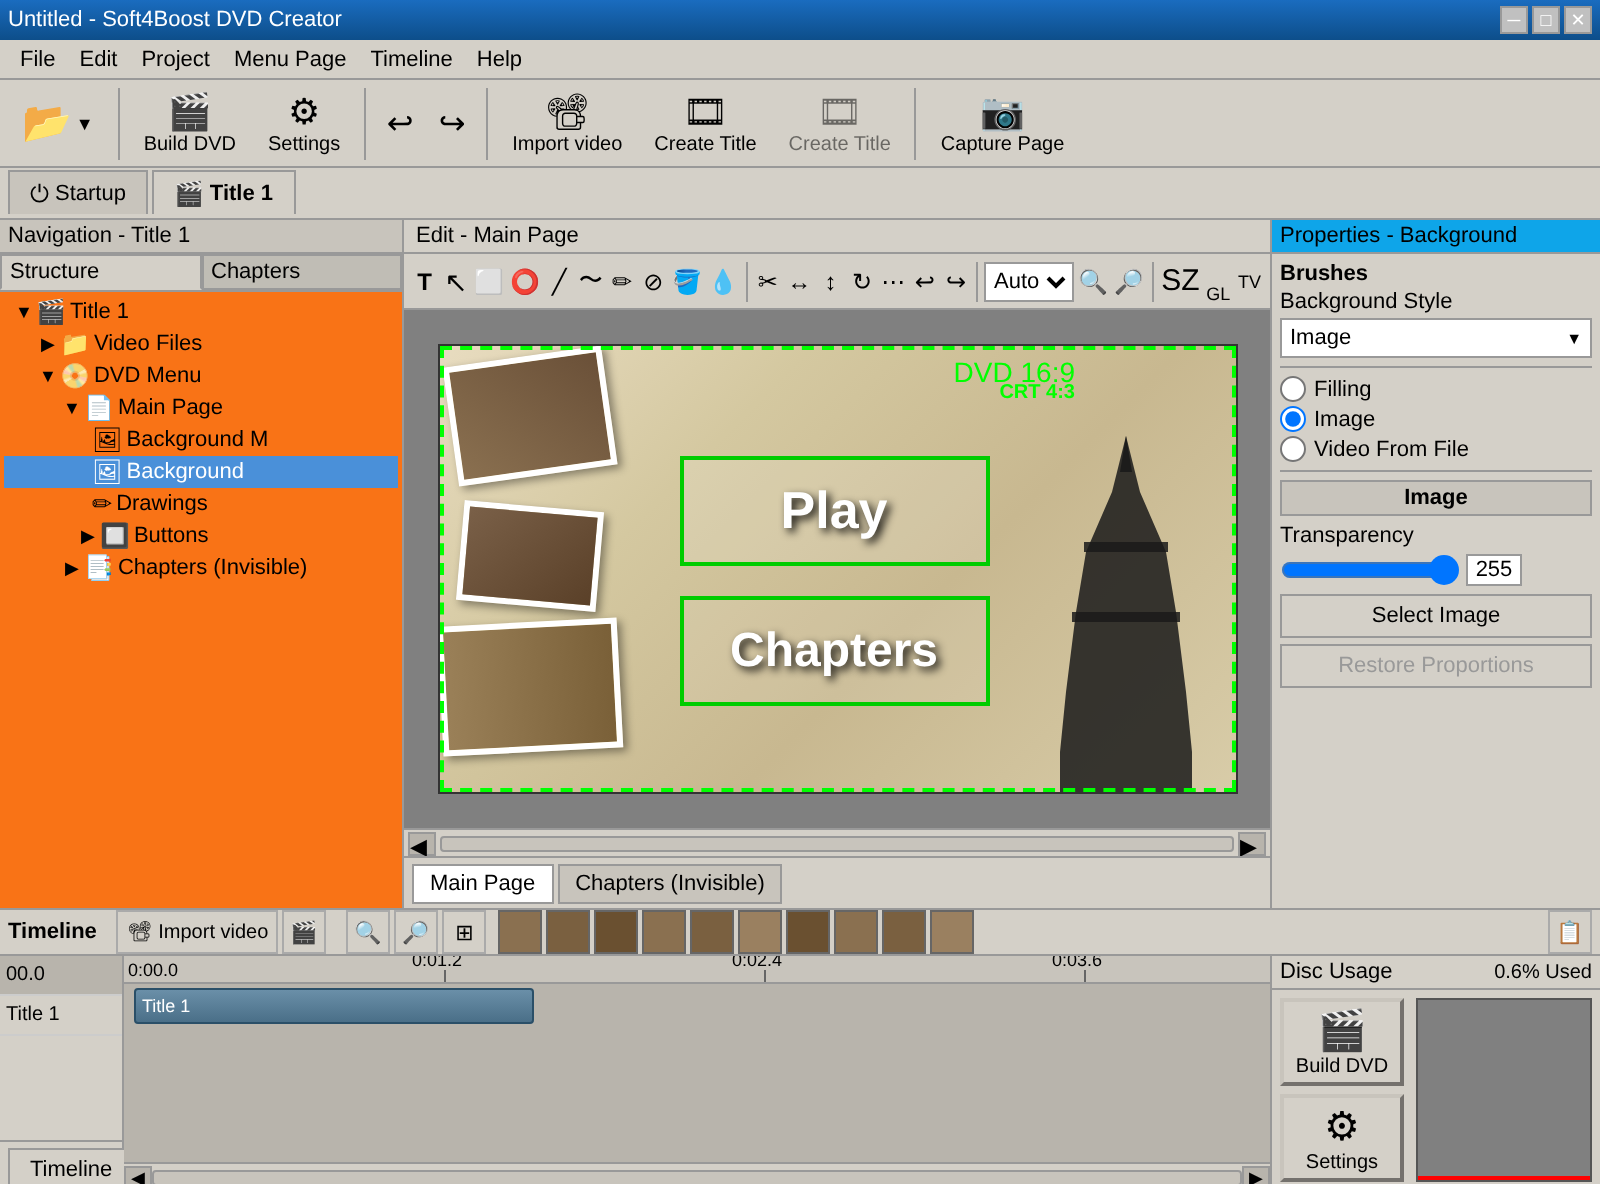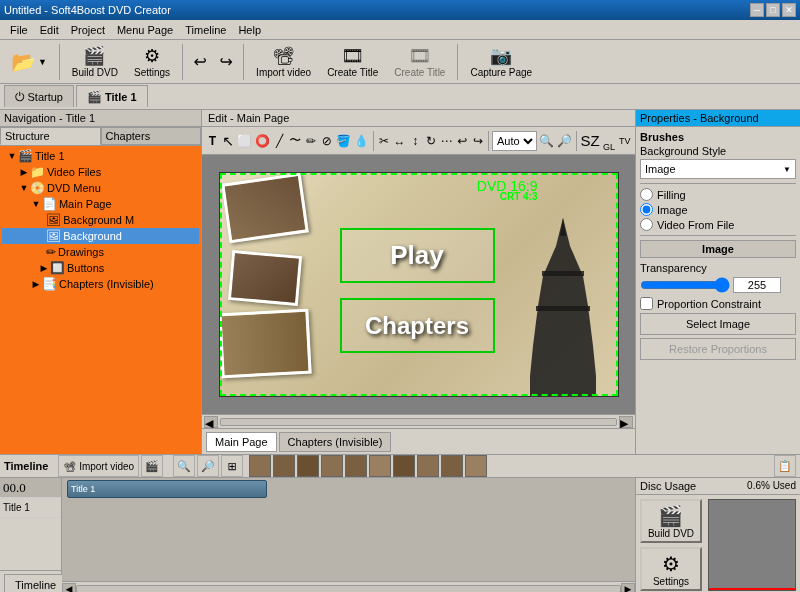"255" .slider-val { width: 48px -> 28px }
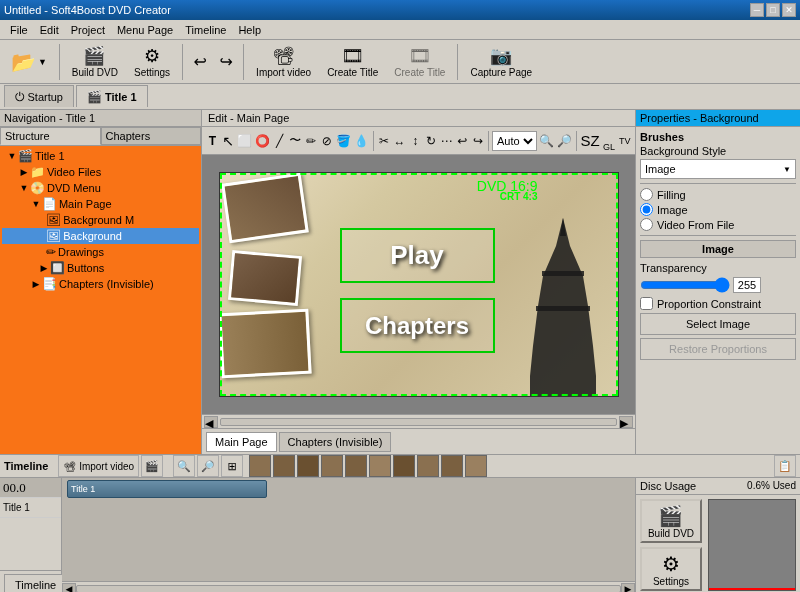"Proportion Constraint" div.checkbox-row { html: <div> <input> <span>Proportion Constraint</span> </div> -> none }
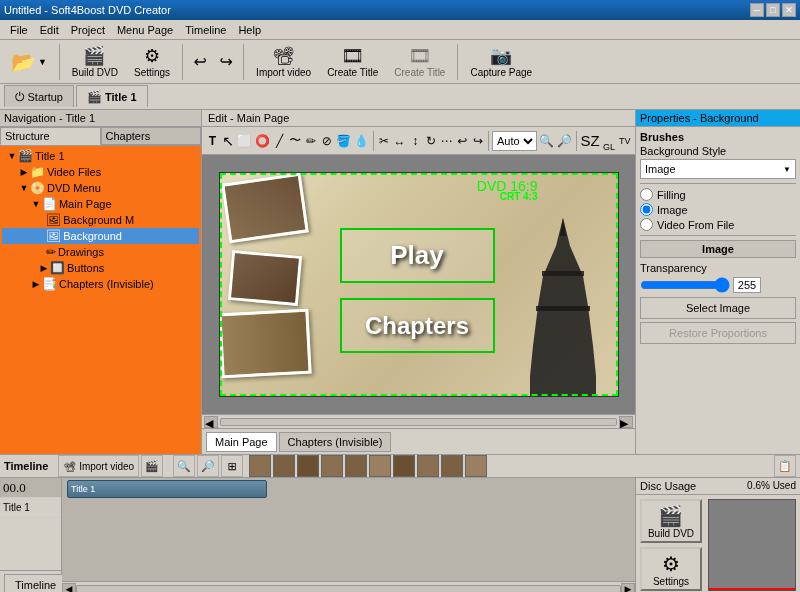"00.0" span { font-family: Liberation Serif, serif -> none; font-size: 13px -> 10px }
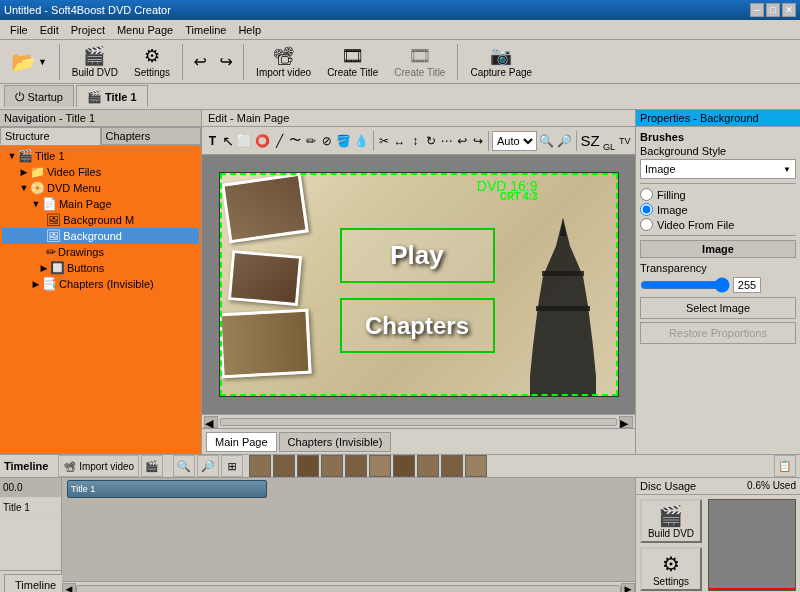"0:00.0" div { html: none -> <div> <span>0:00.0</span> <div> <div></div> <span>0:01.2</span> </div> <div> <div></div> <span>0:02.4</span> </div> <div> <div></div> <span>0:03.6</span> </div> </div> }
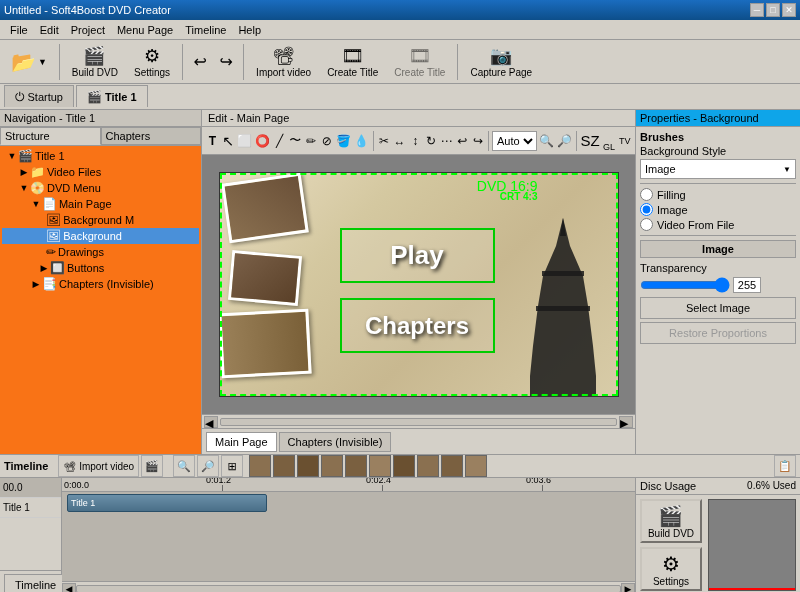"Disc Usage" div { align-items: none -> center }
